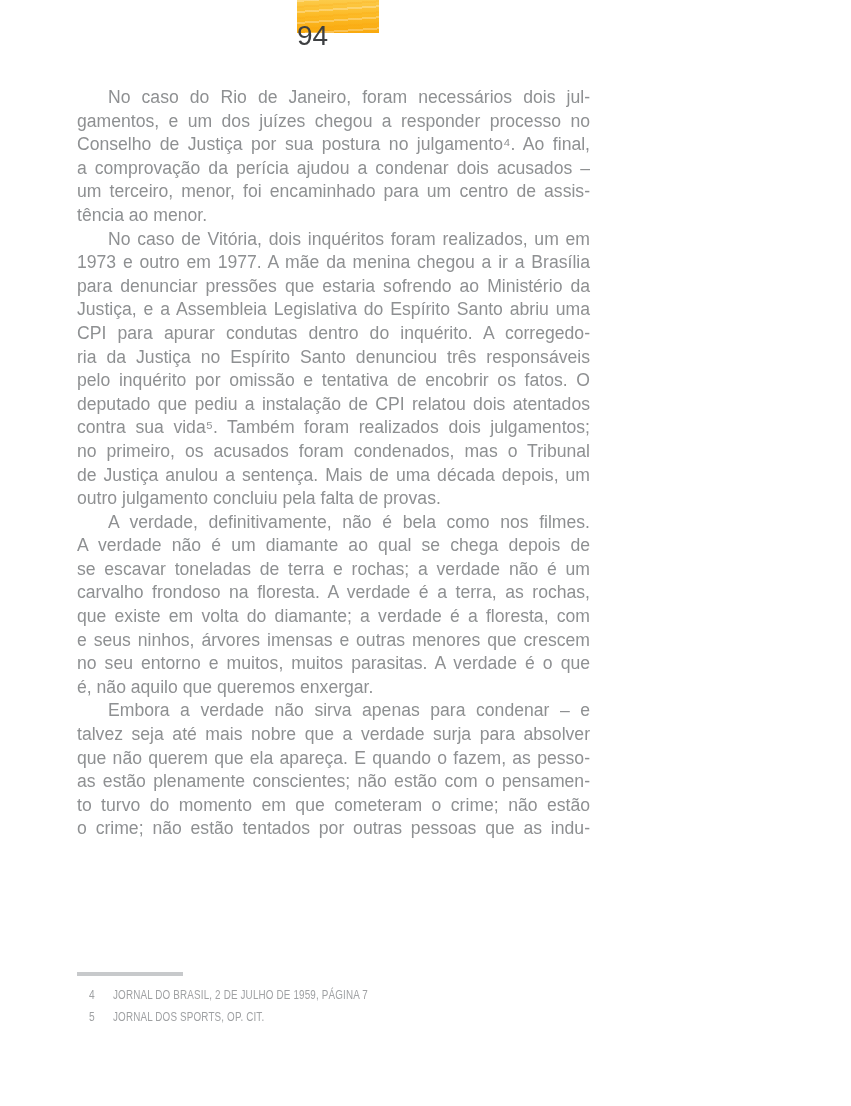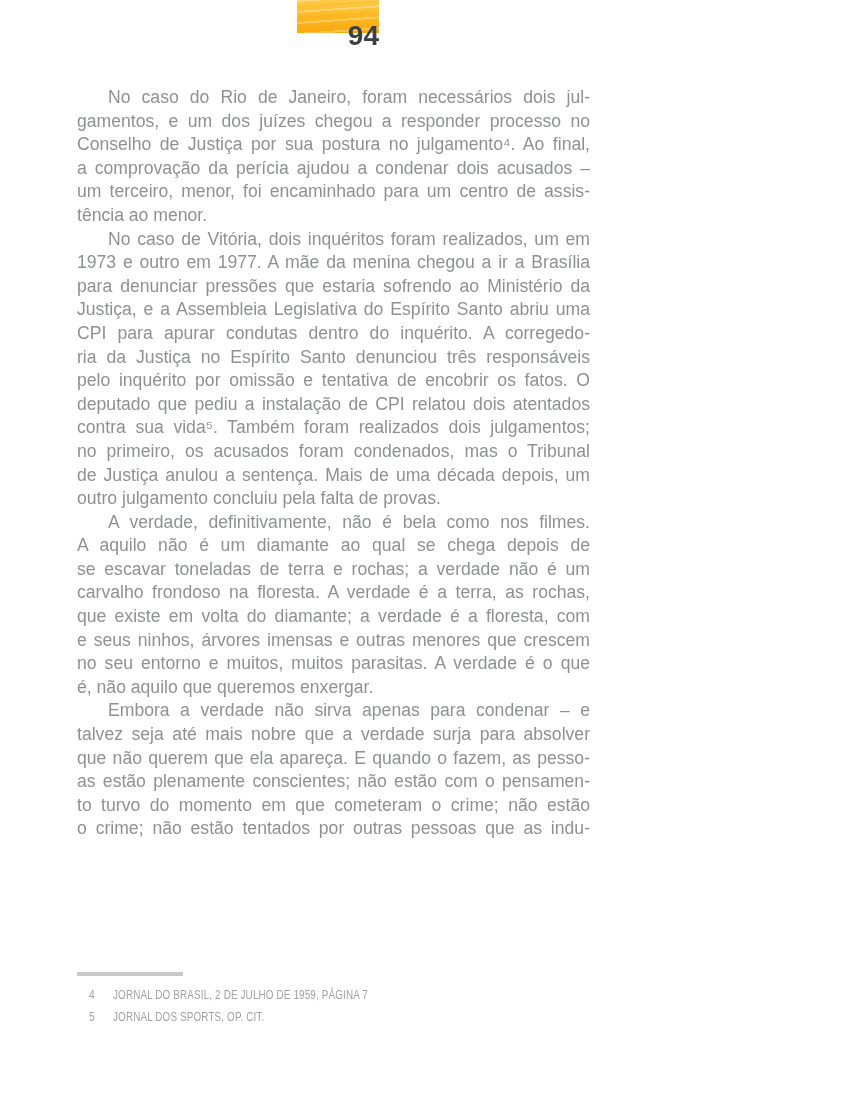"94" .page-number { font-weight: 700 -> 400; text-align: right -> left }
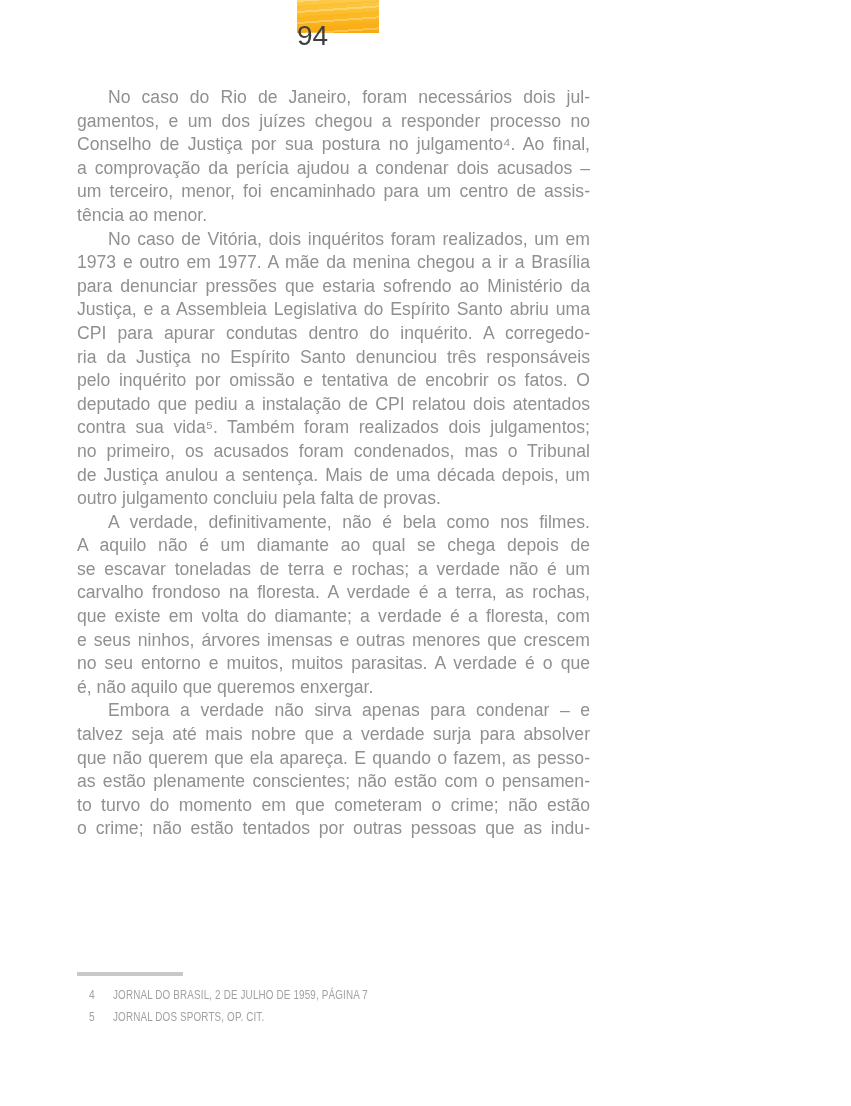"A aquilo não é um" div.line { text: aquilo -> verdade }
